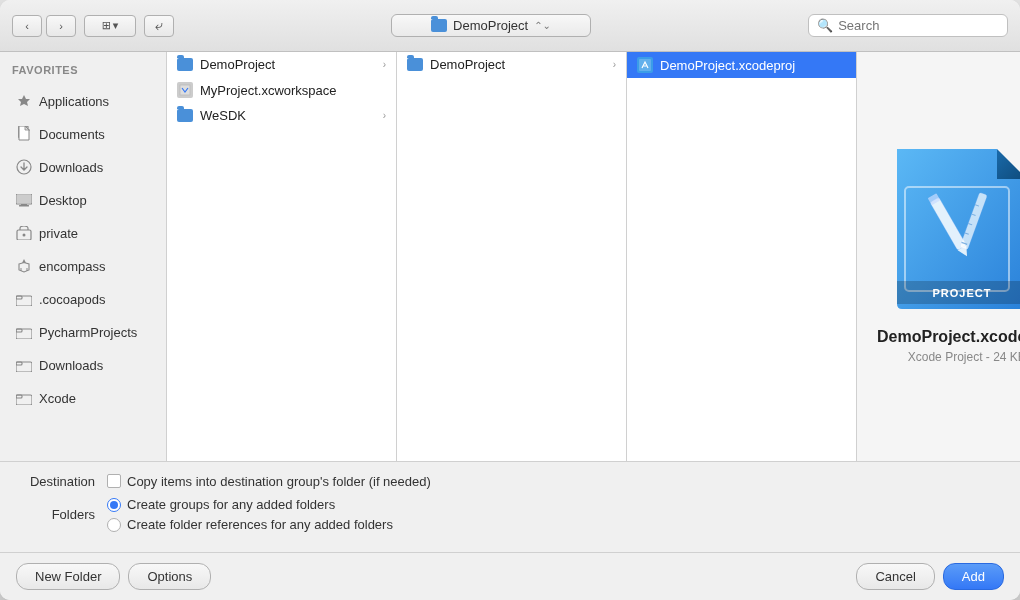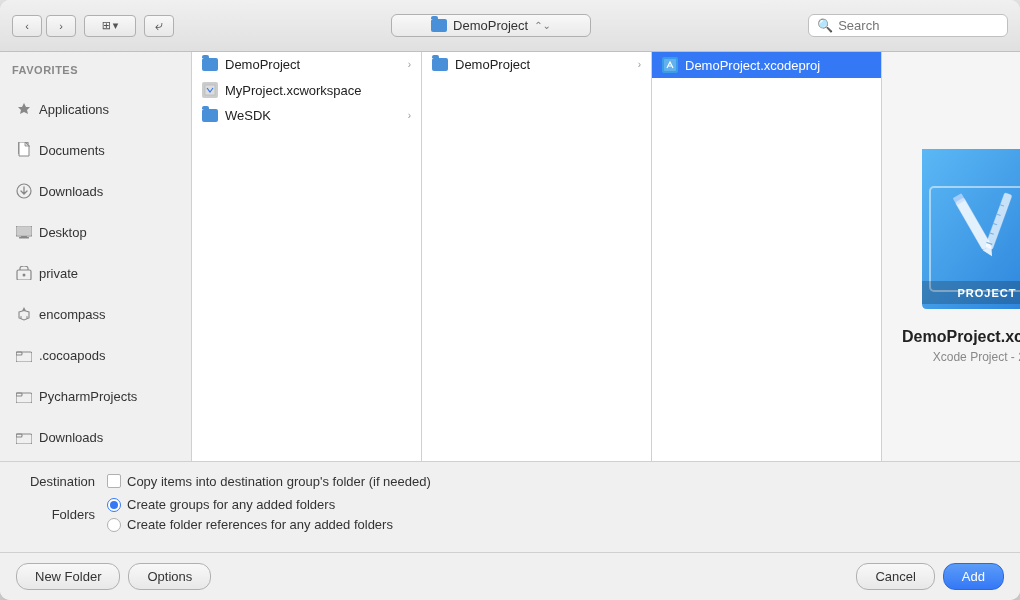"FAVORITES" .sidebar { width: 192px -> 167px }
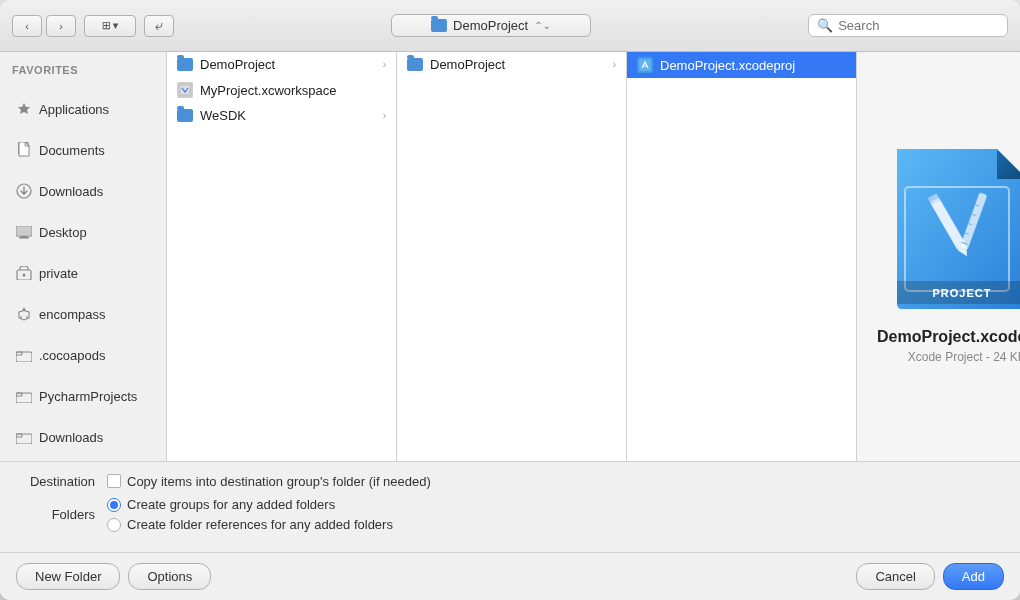"Applications" .sidebar-item { margin: 17px 4px -> 9px 4px }
